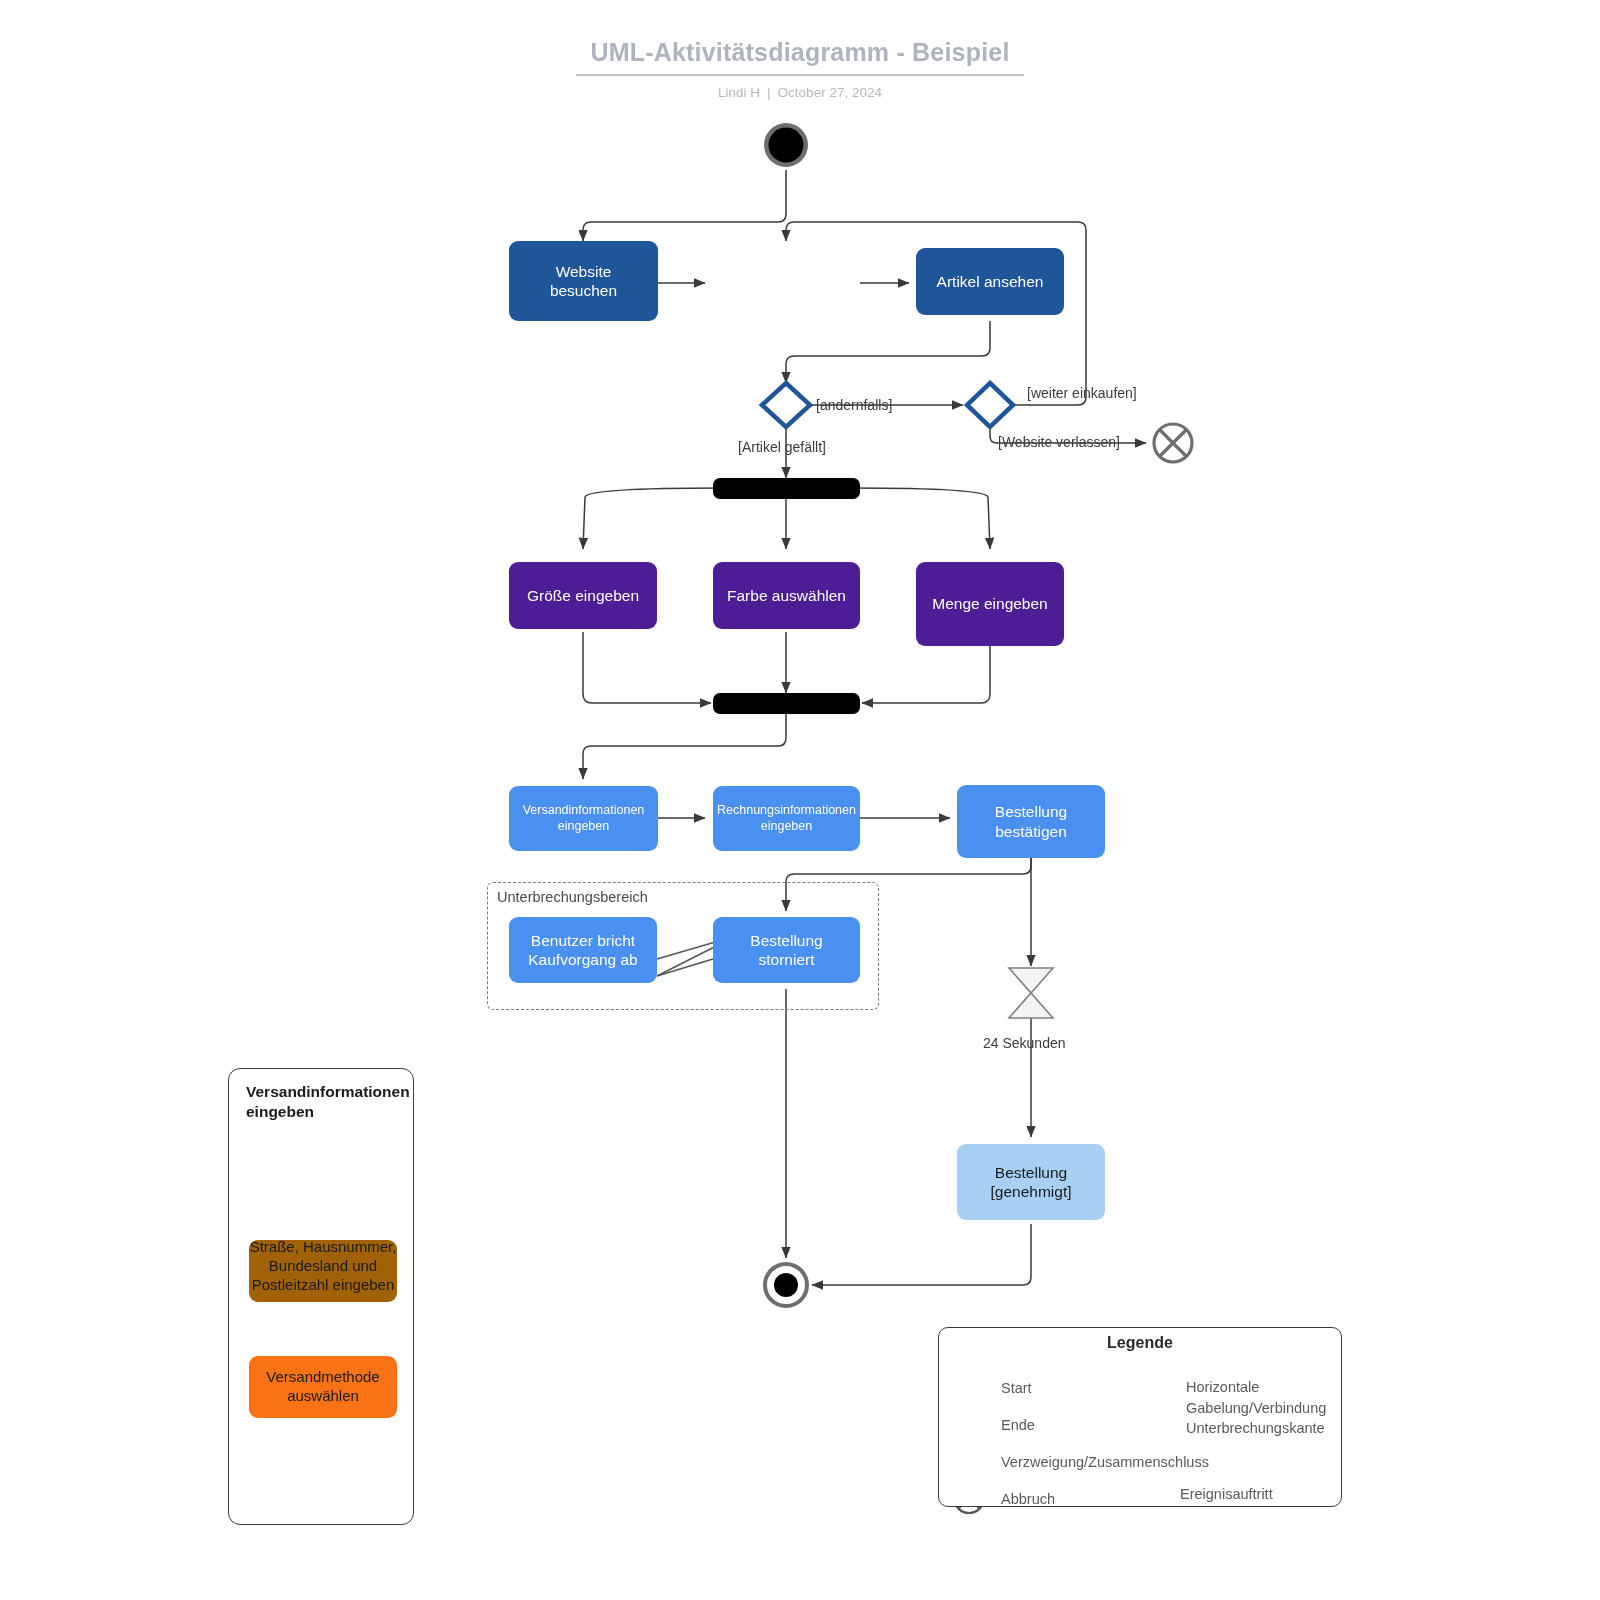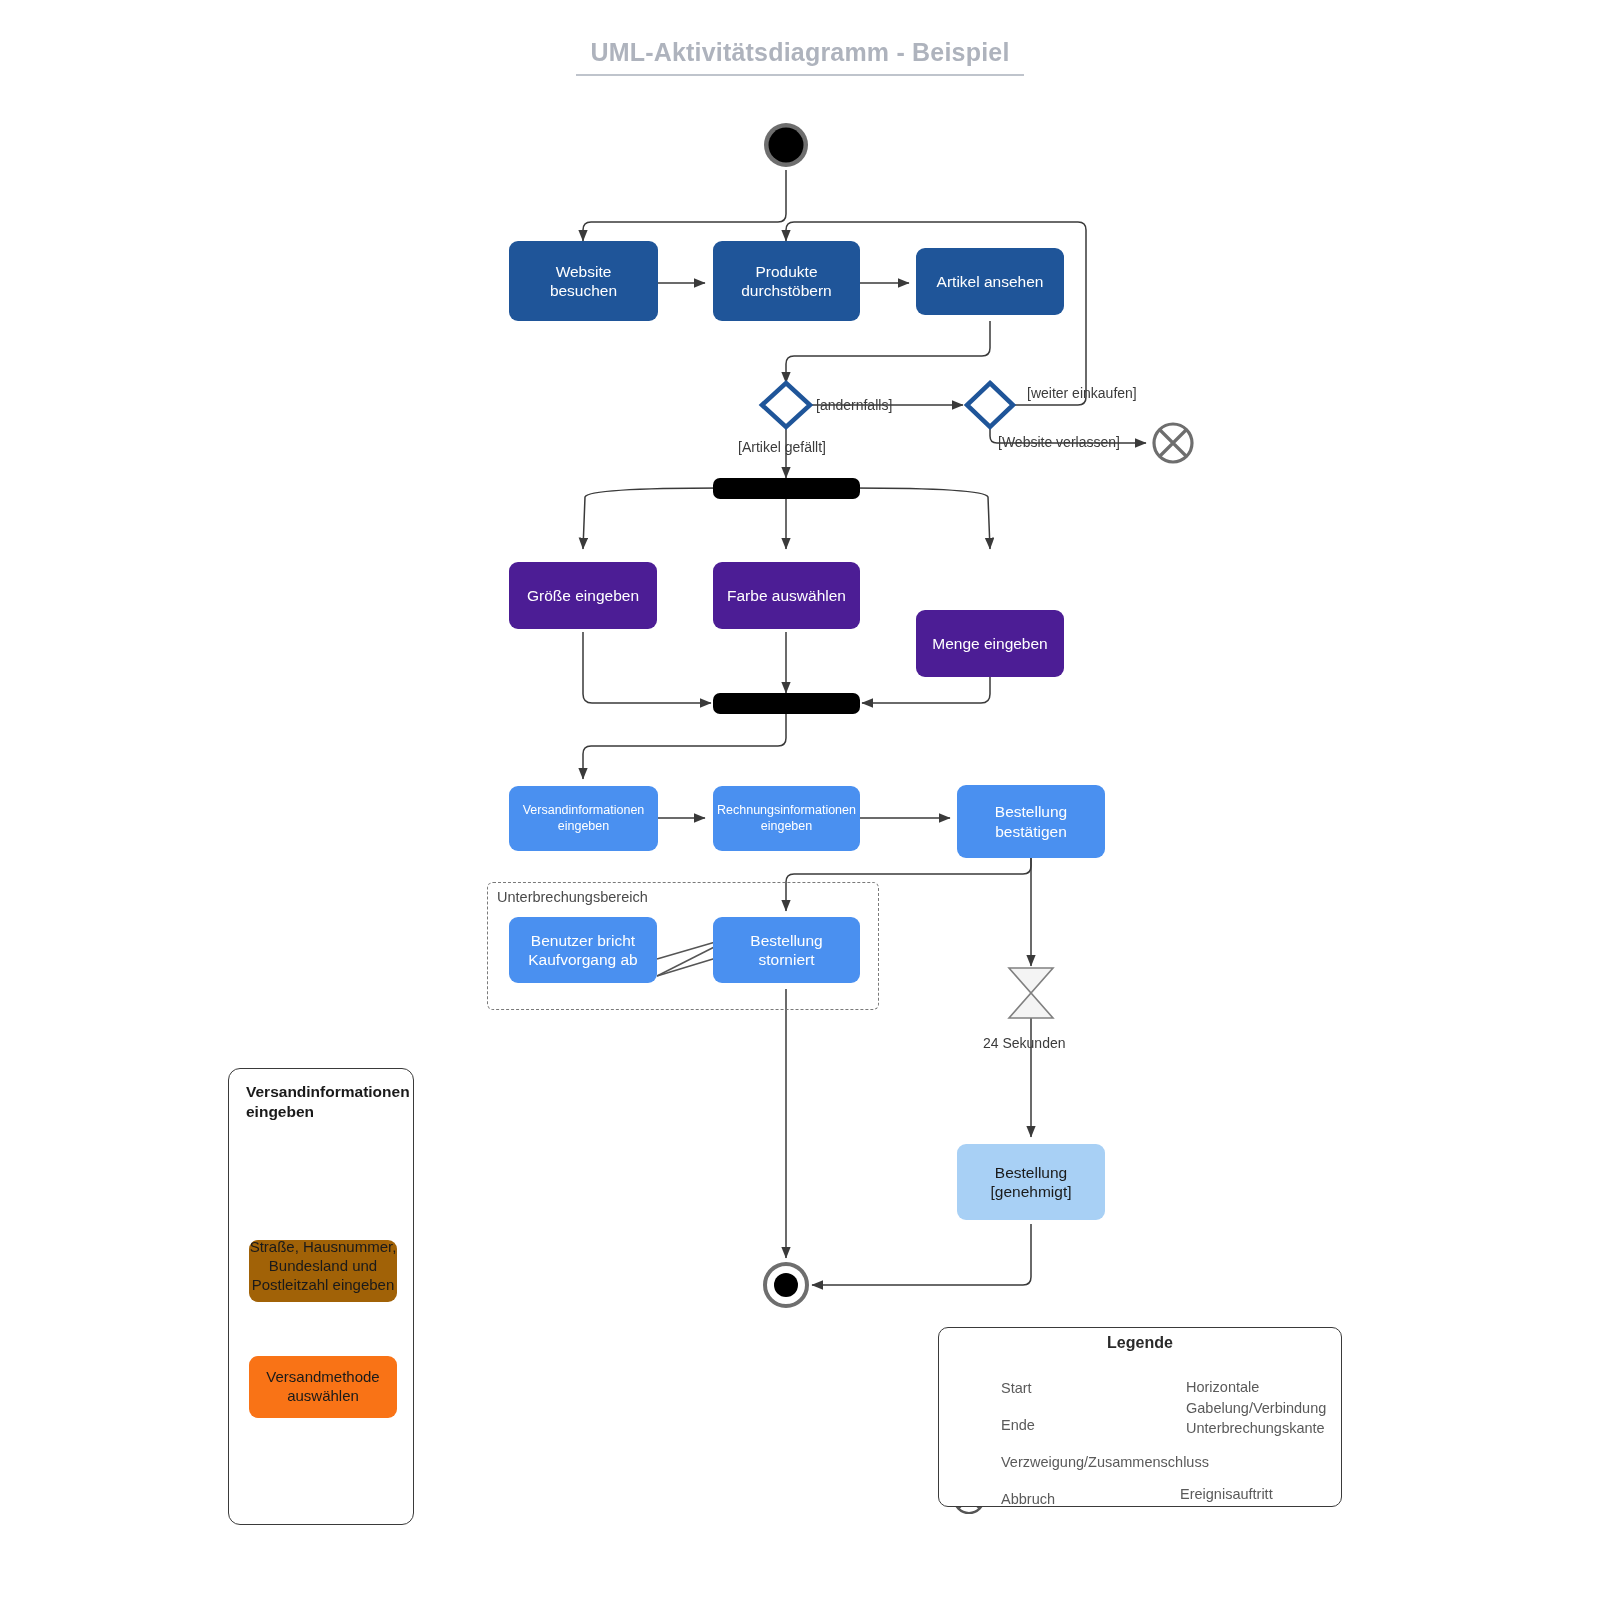"Lindi H | October 27," div { html: none -> <div> <span>Lindi H</span><span>|</span><span>October 27, 2024</span> </div> }
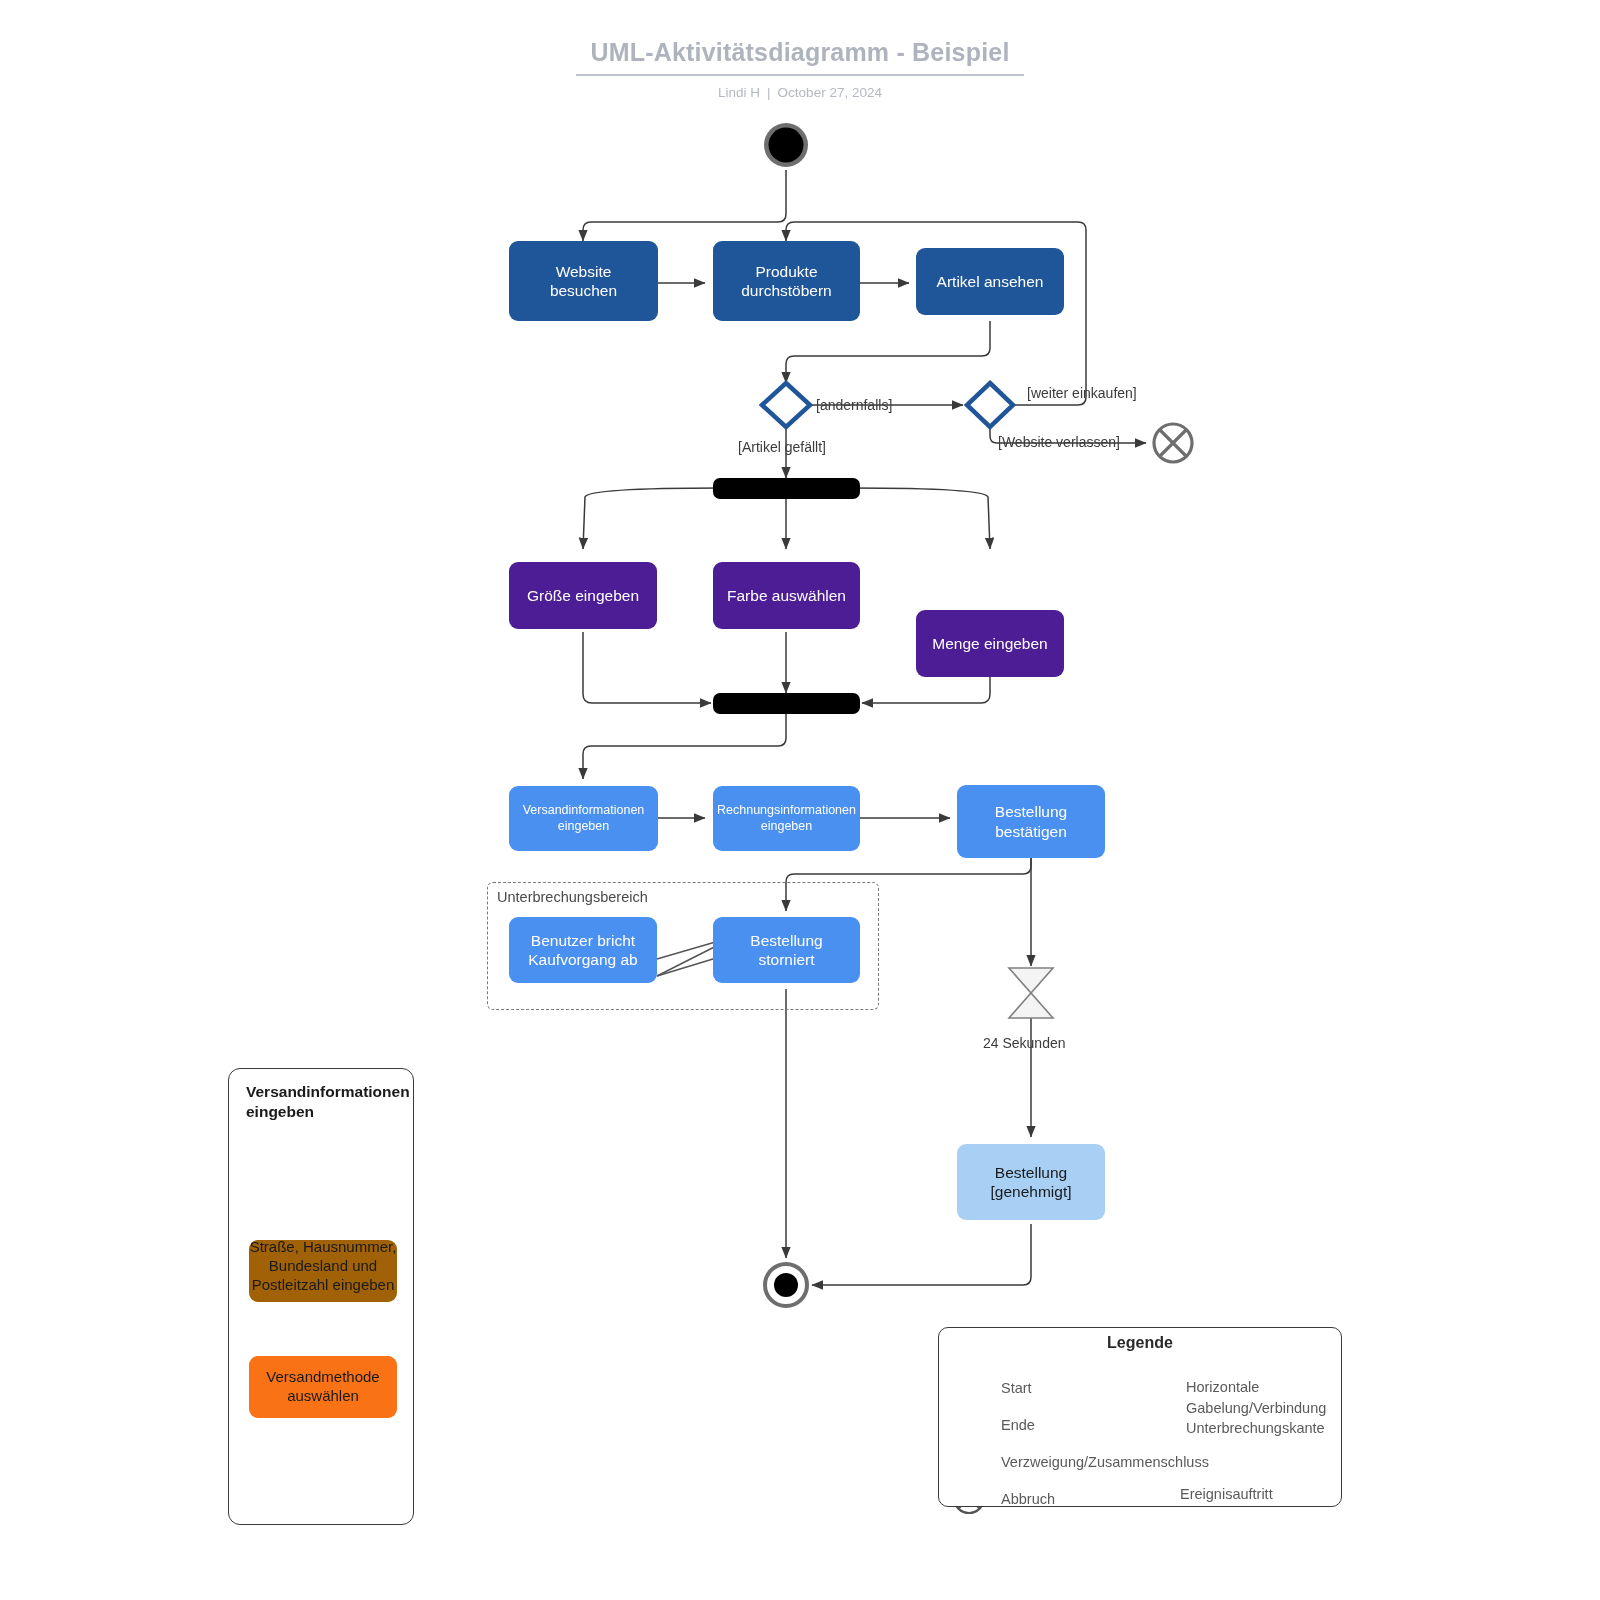"Produkte" div.node { html: <div> <span><span>Produkte</span><br><span>durchstöbern</span></span> </div> -> none }
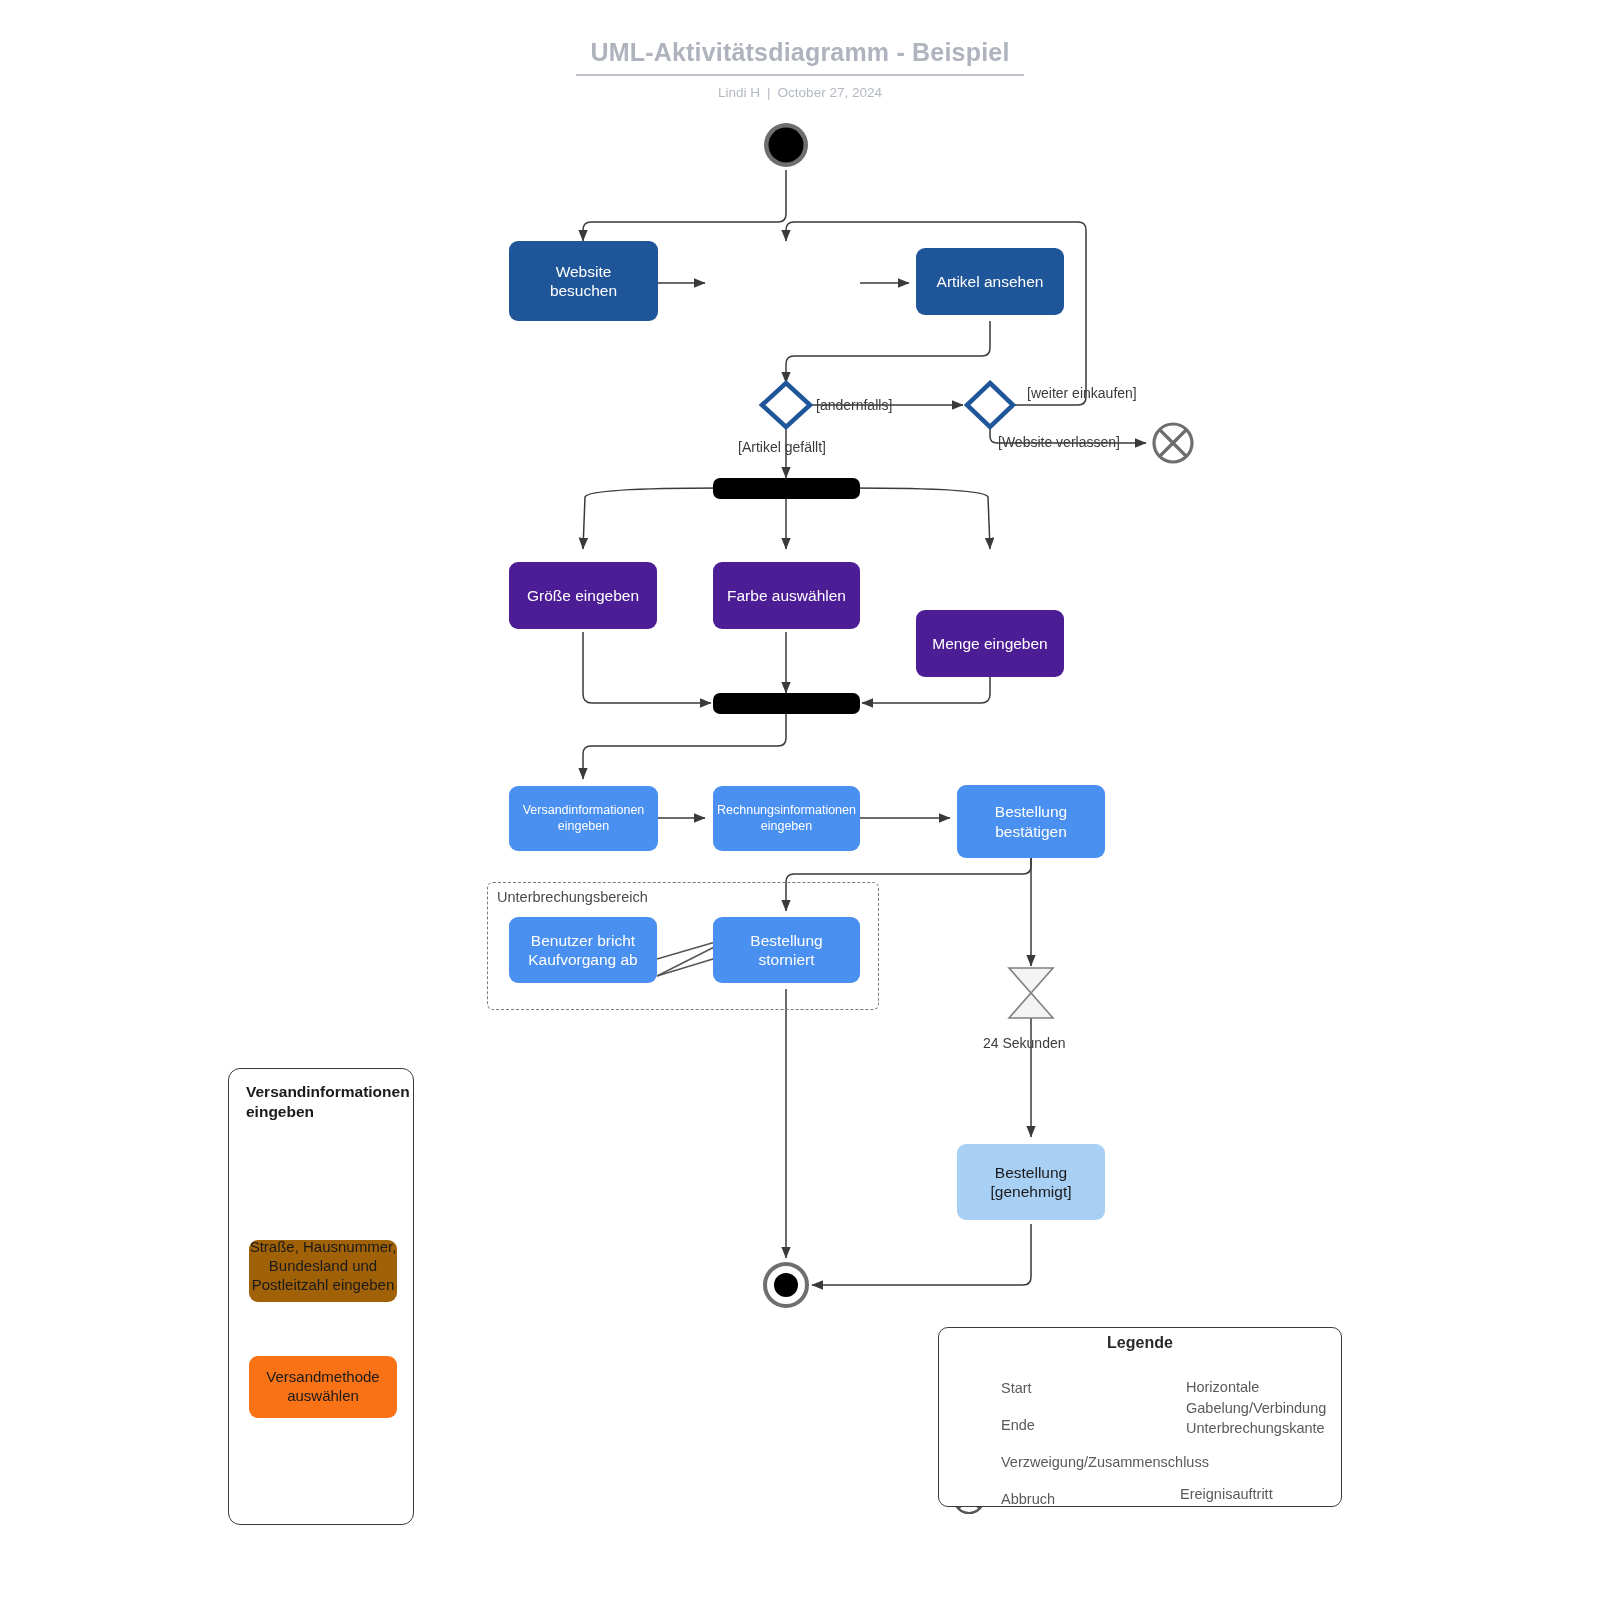"Menge eingeben" div.node { height: 67px -> 84px; margin-top: 48px -> none }
